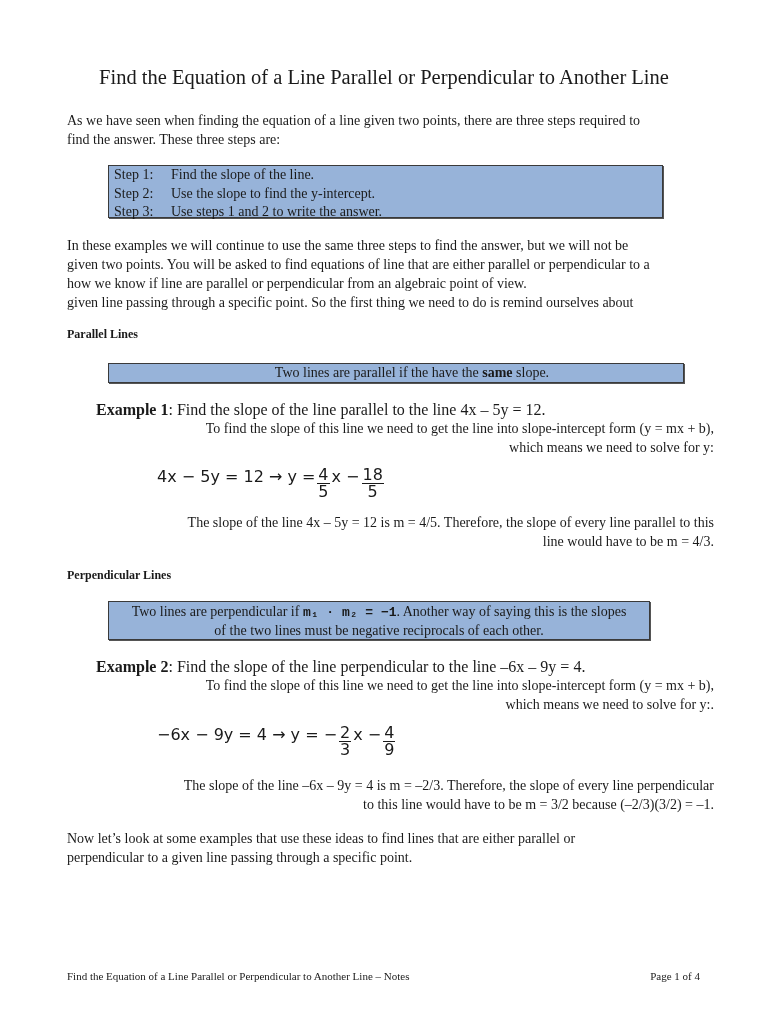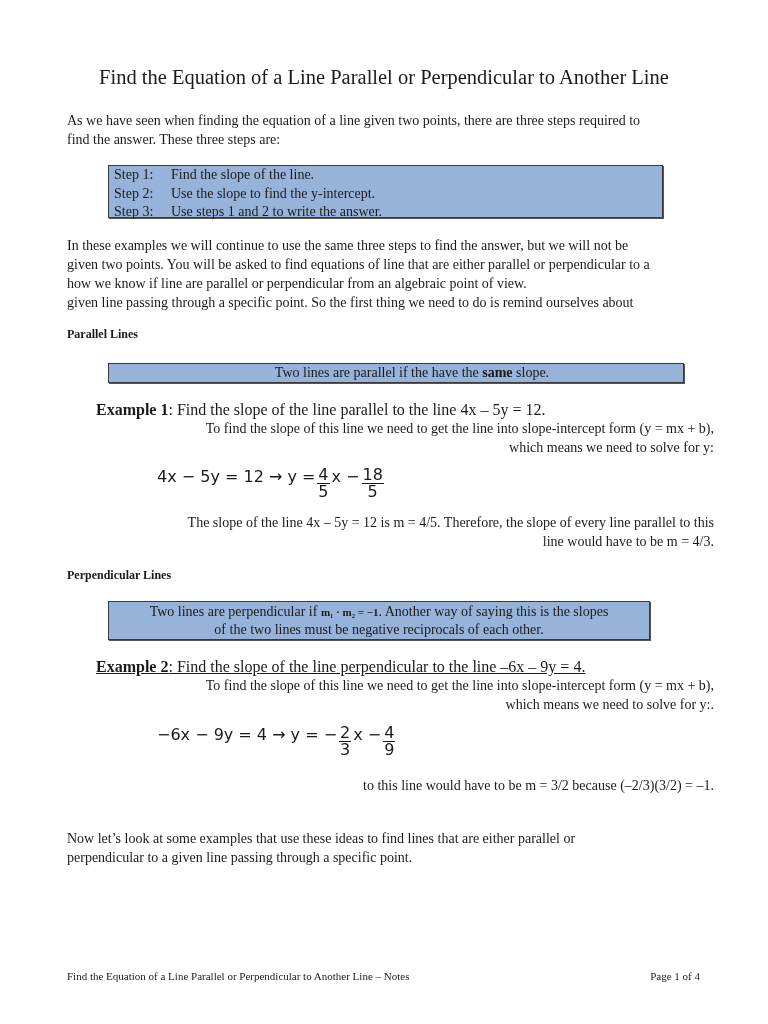"m₁ · m₂ = −1" .mathb { font-family: Liberation Serif, serif -> Liberation Mono, monospace; font-size: 11px -> 13px }
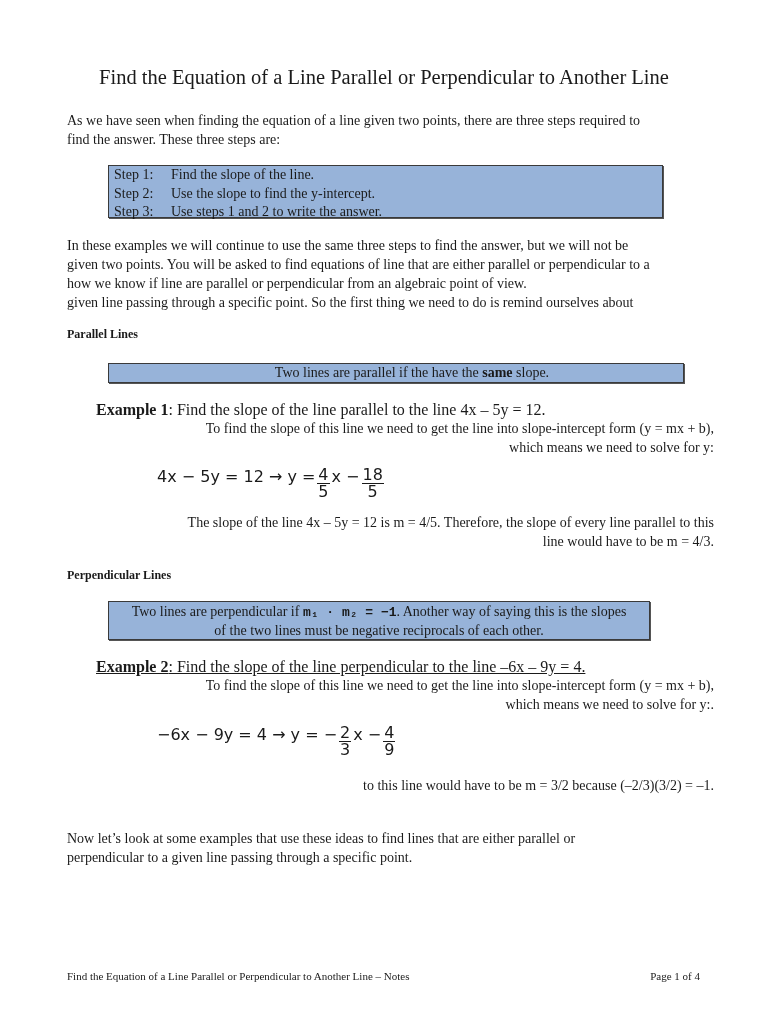"Example 2: Find the slope" div.abs { text-decoration: underline -> none }
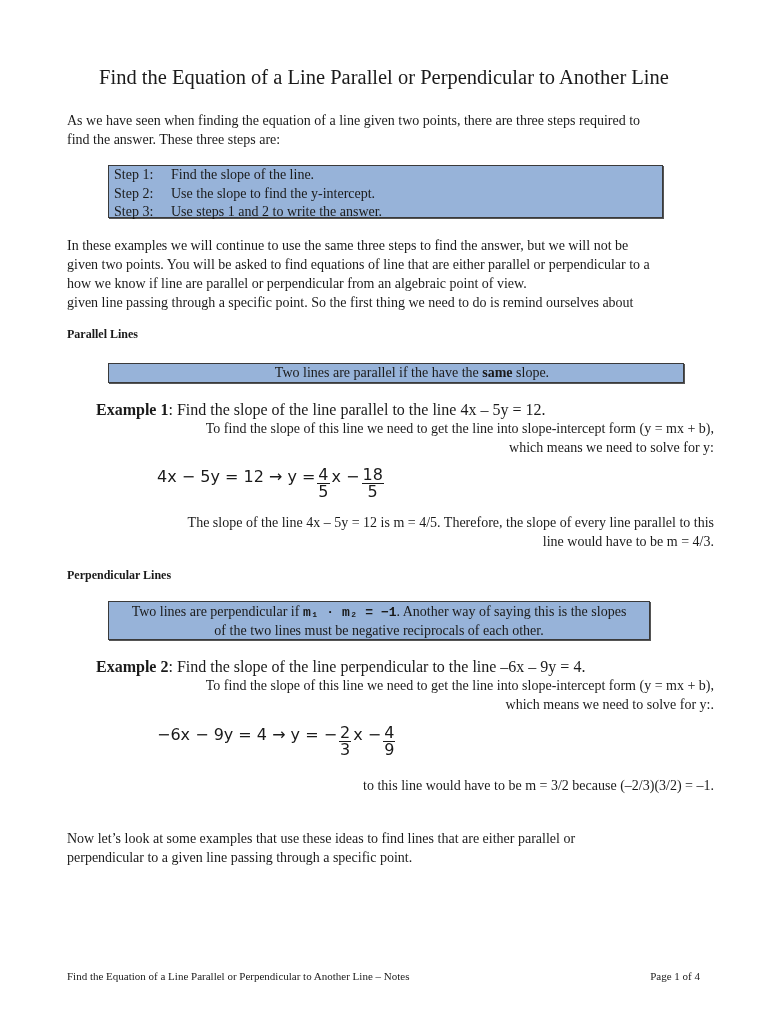"The slope of the line –6x" div { html: none -> <div>The slope of the line –6x – 9y = 4 is m = –2/3. Therefore, the slope of every line perpendicular</div> }
